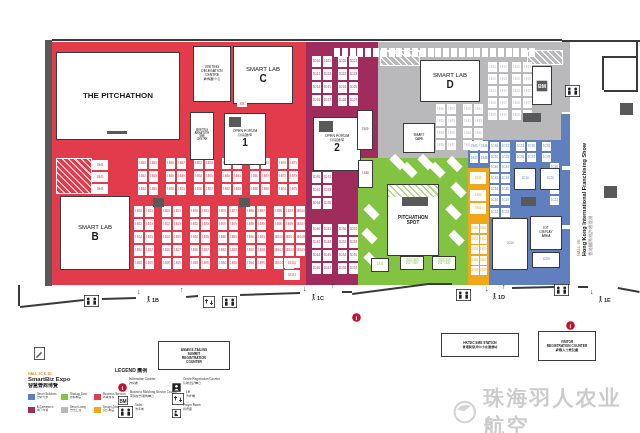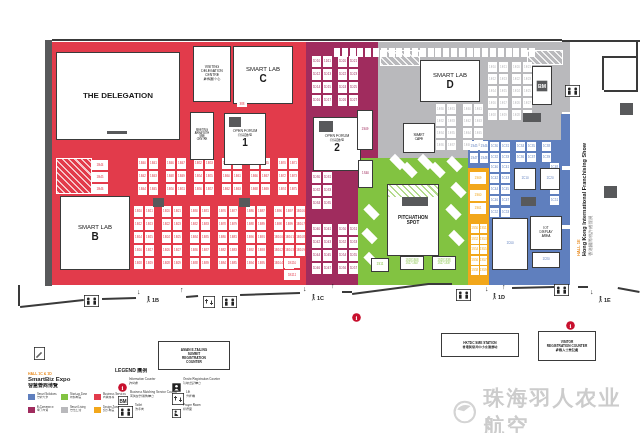"THE DELEGATION" div { text: DELEGATION -> PITCHATHON }
